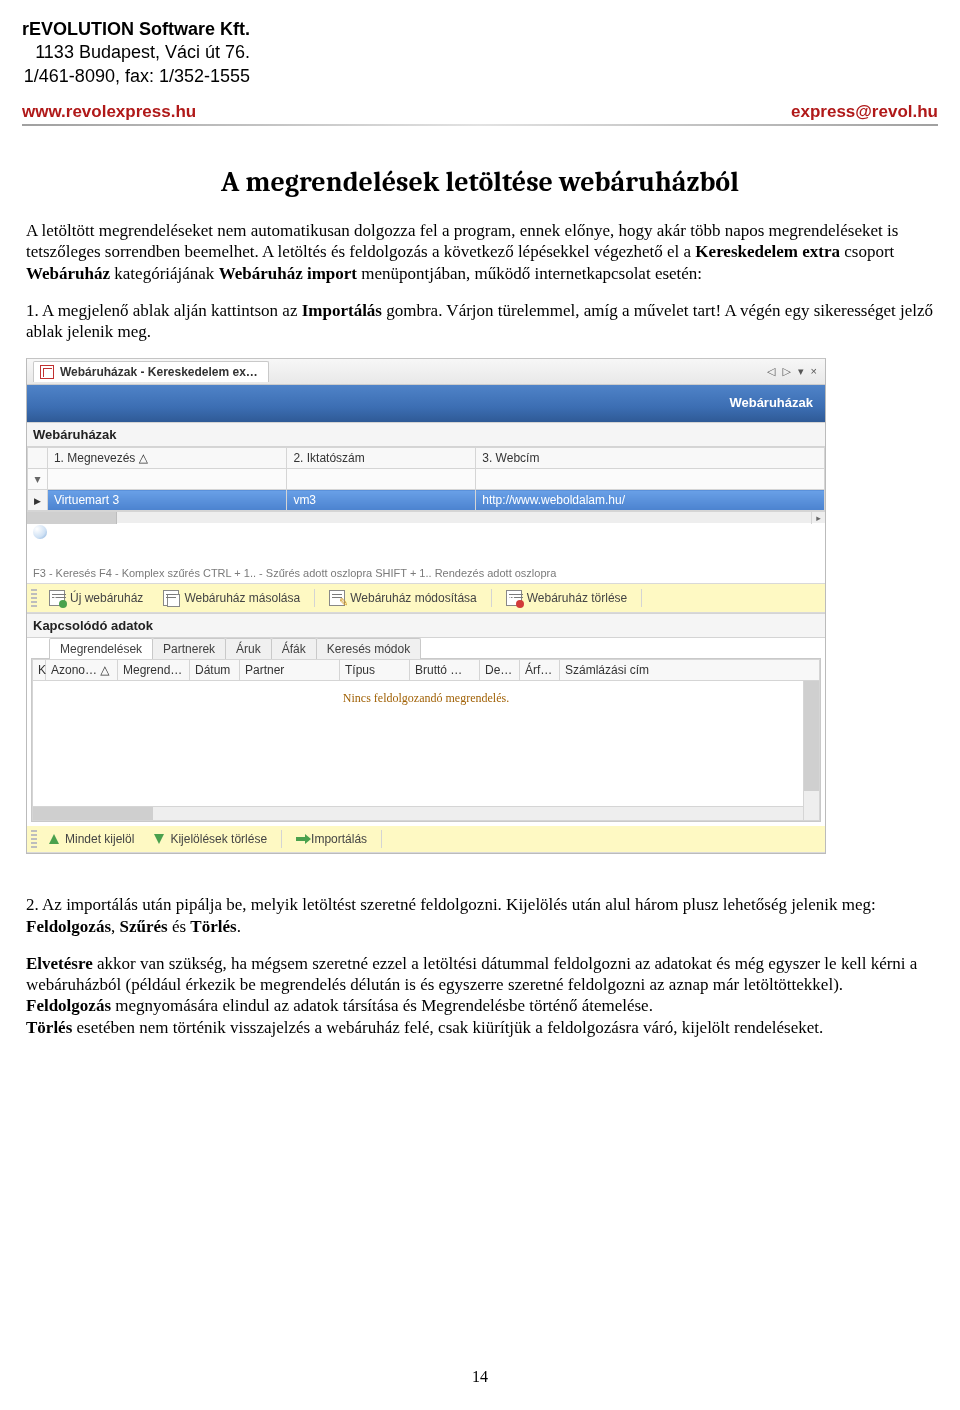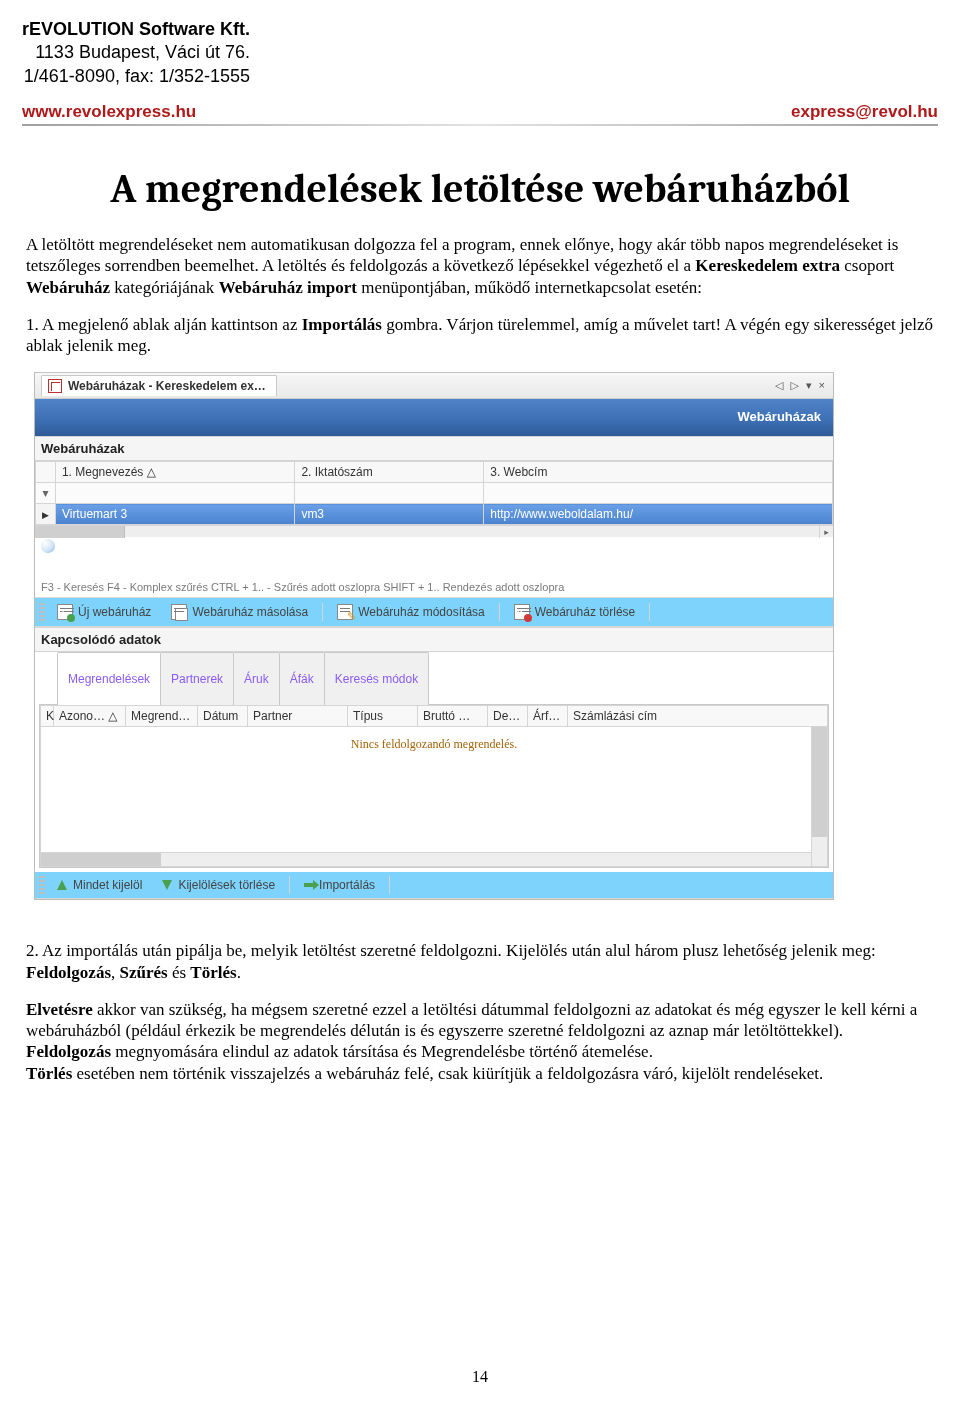"A megrendelések letöltése webáruházból" h1.title { font-size: 40px -> 28px }
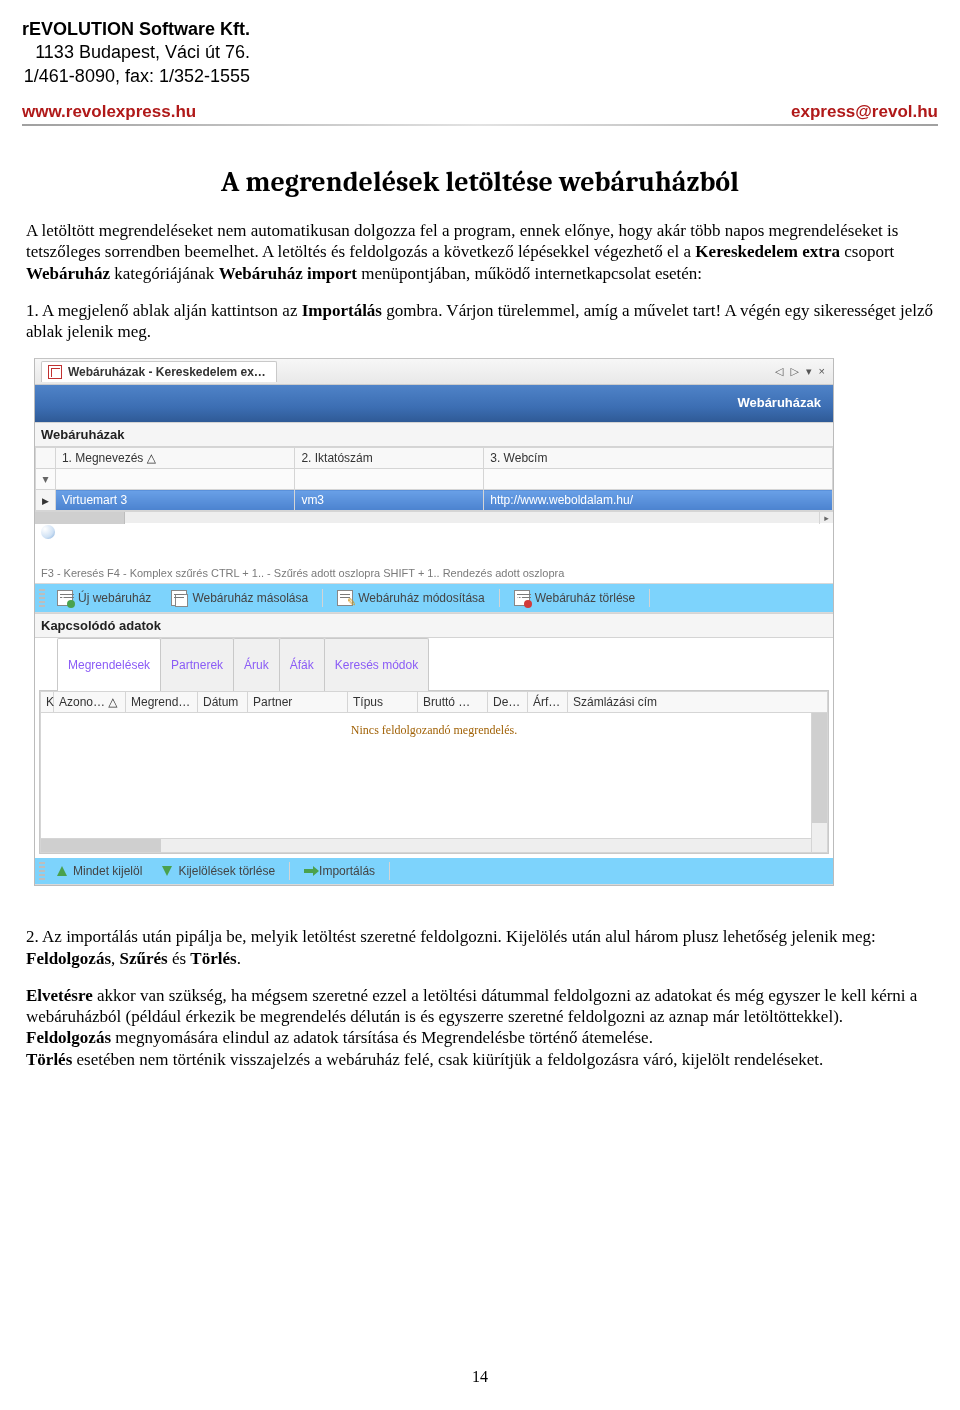"Webáruházak - Kereskedelem ex…" .app { margin: 6px 0 0 8px -> 6px 0 0 0 }
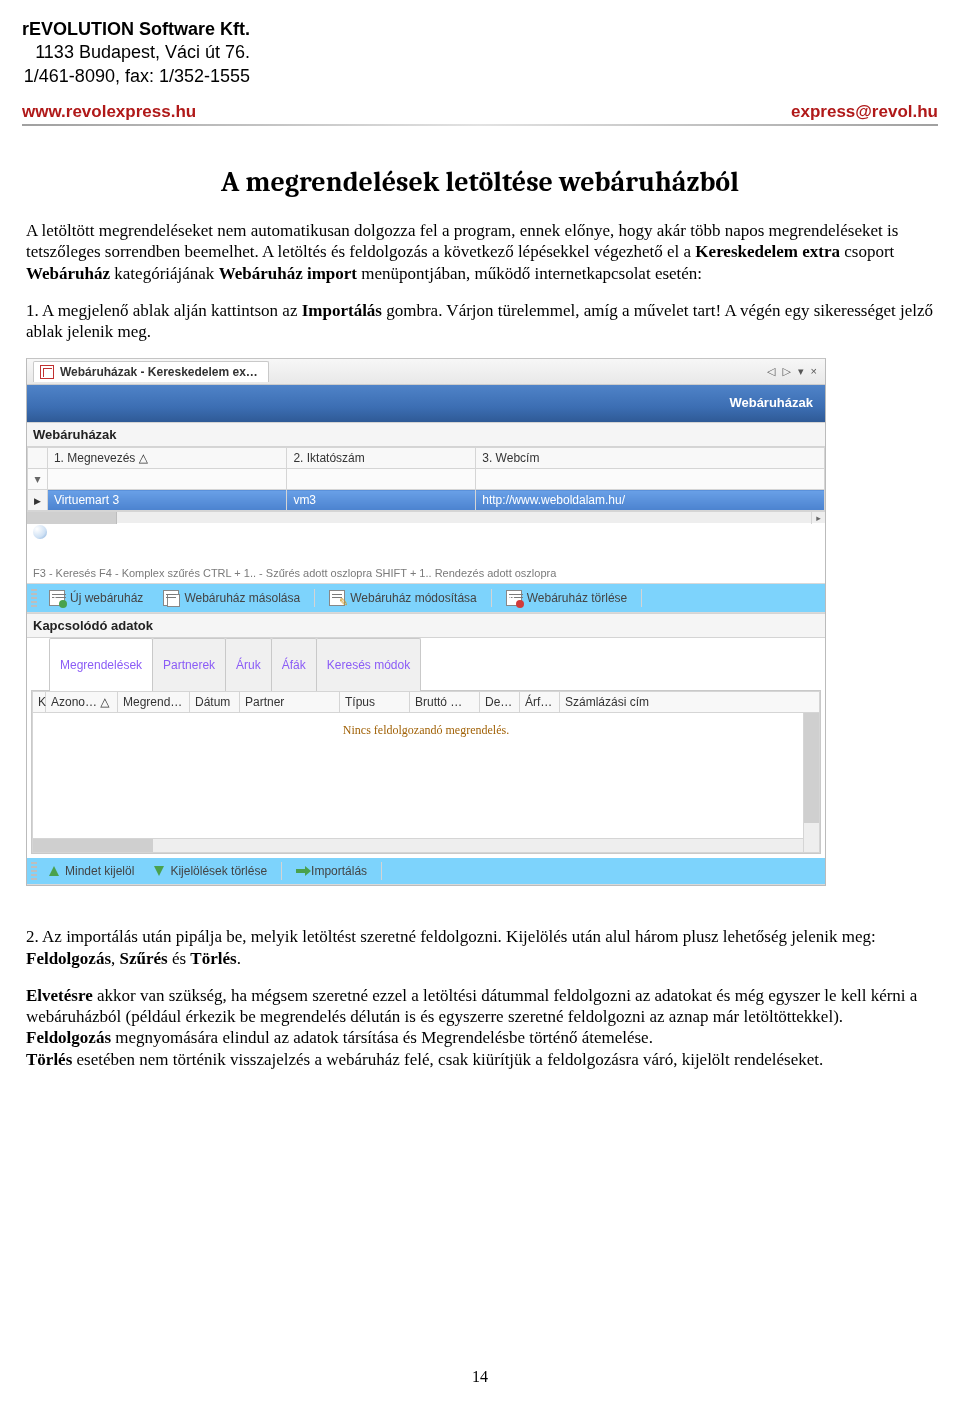"Új webáruház" .toolbar { background: #7dd3fc -> #fef9c3 }
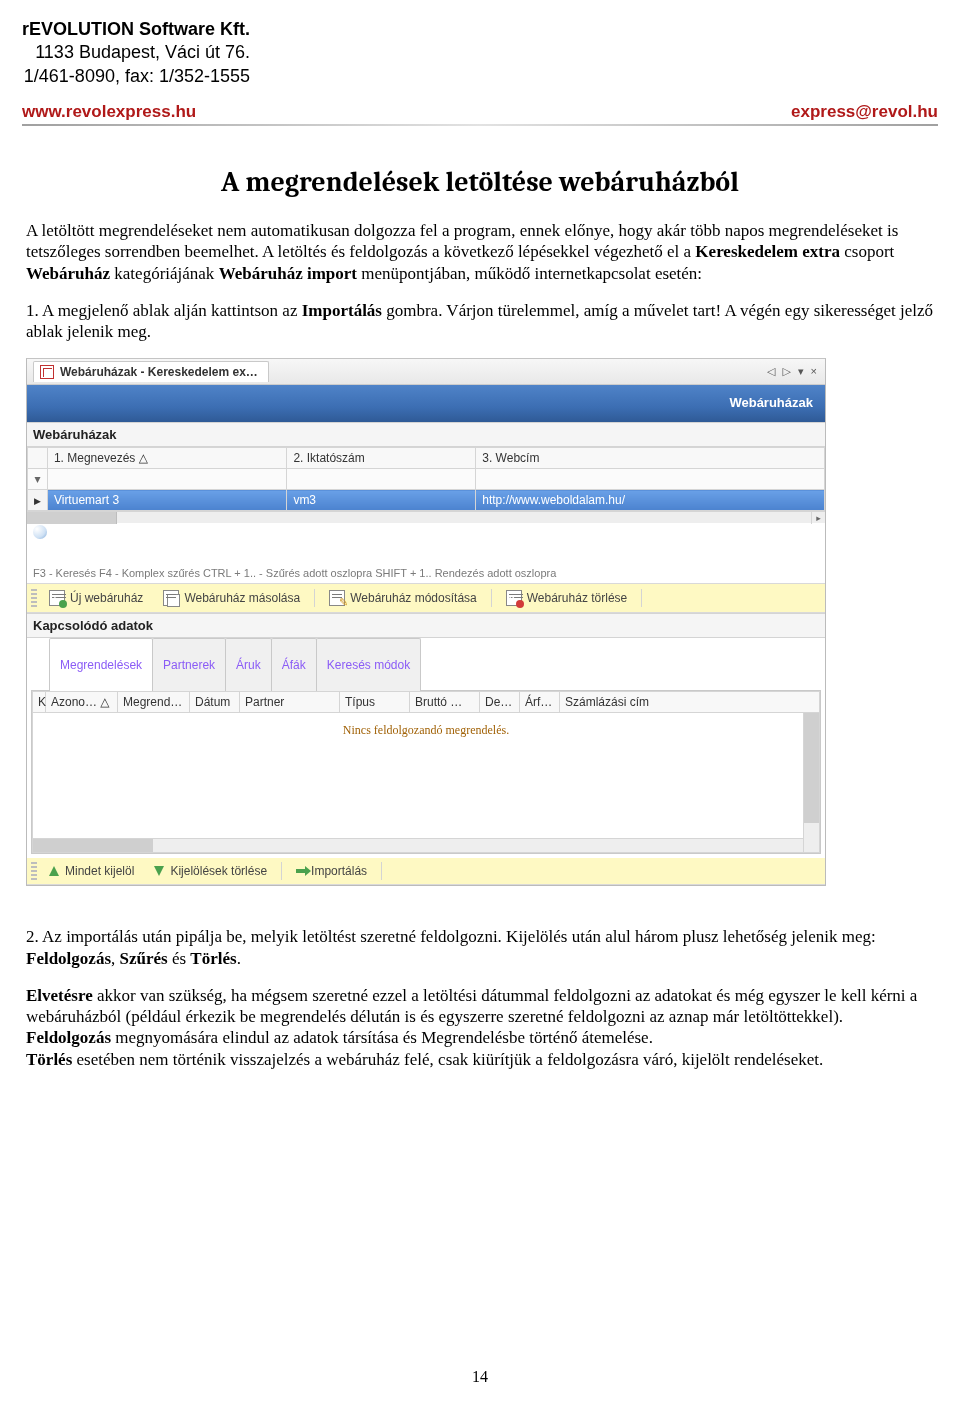"Megrendelések" .tabs .t { color: #8b5cf6 -> #404040; padding: 19px 10px -> 3px 10px }
